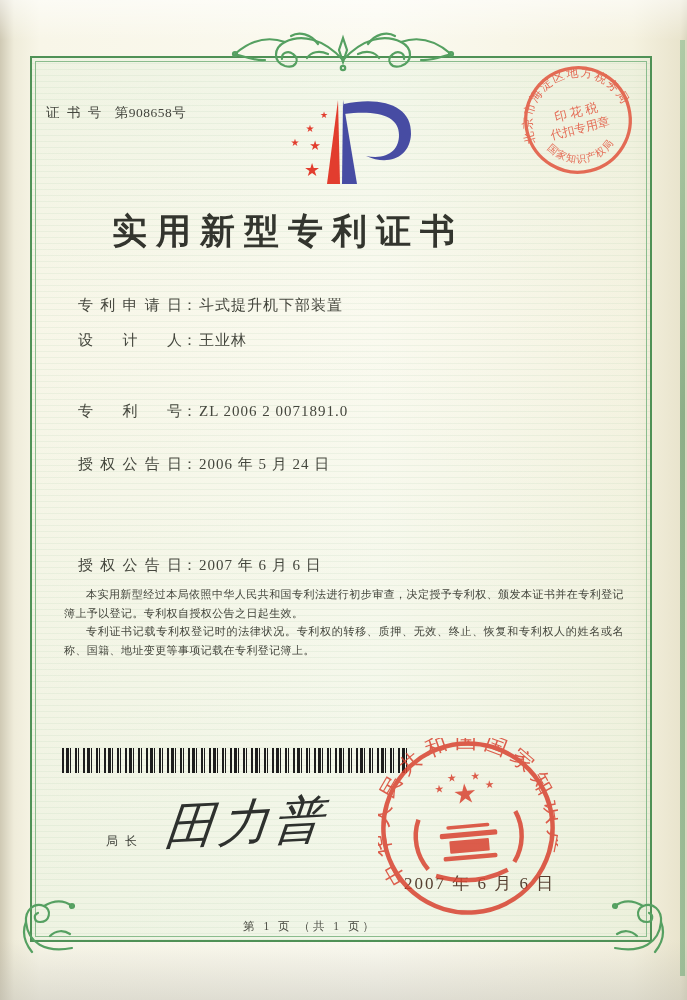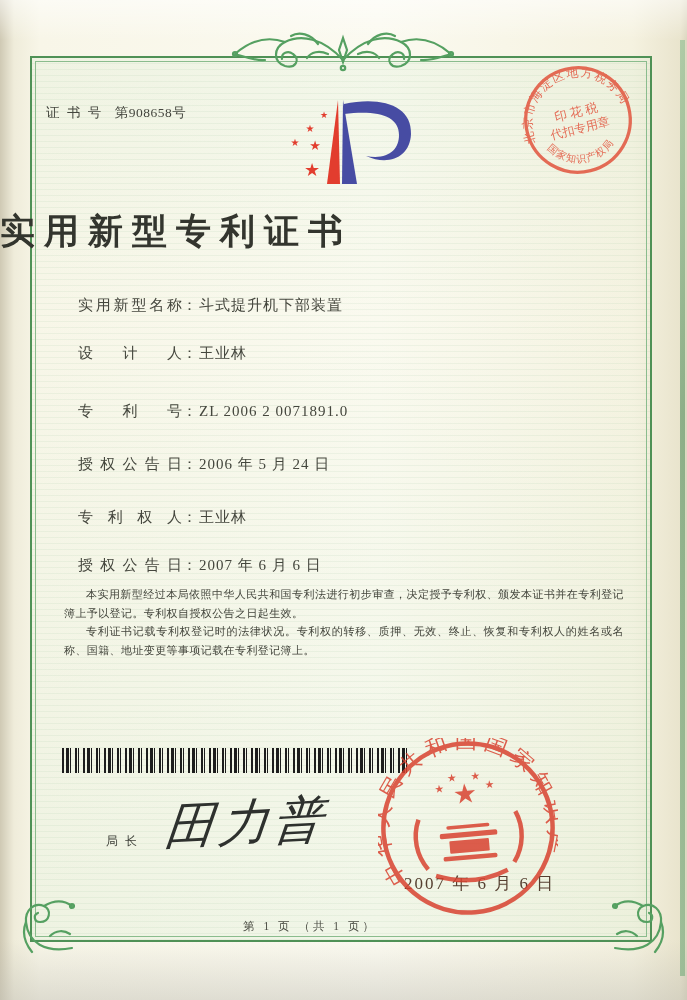"实用新型专利证书" .title { text-align: none -> center }
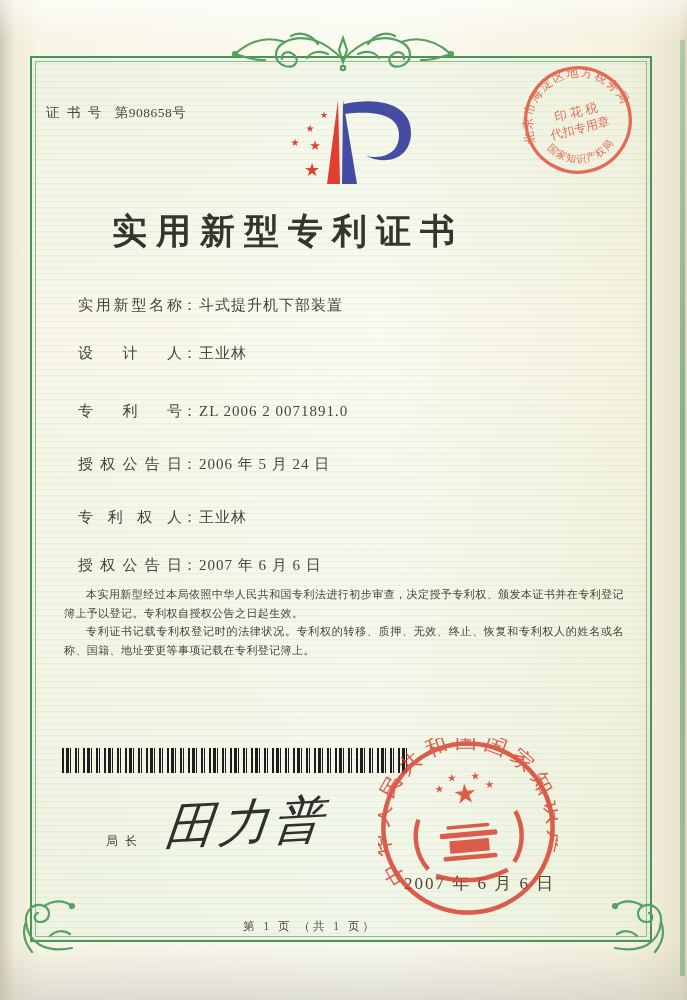"实用新型名称" span.field-label { text: 实用新型名称 -> 专利申请日 }
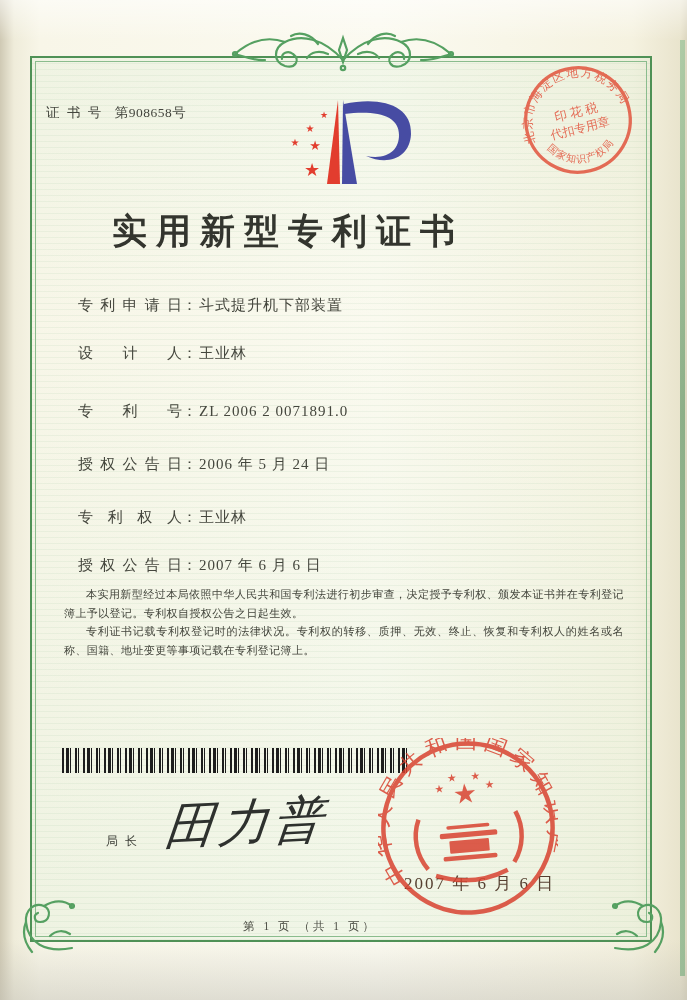"设计人： 王业林" div.field-row { top: 344px -> 331px }
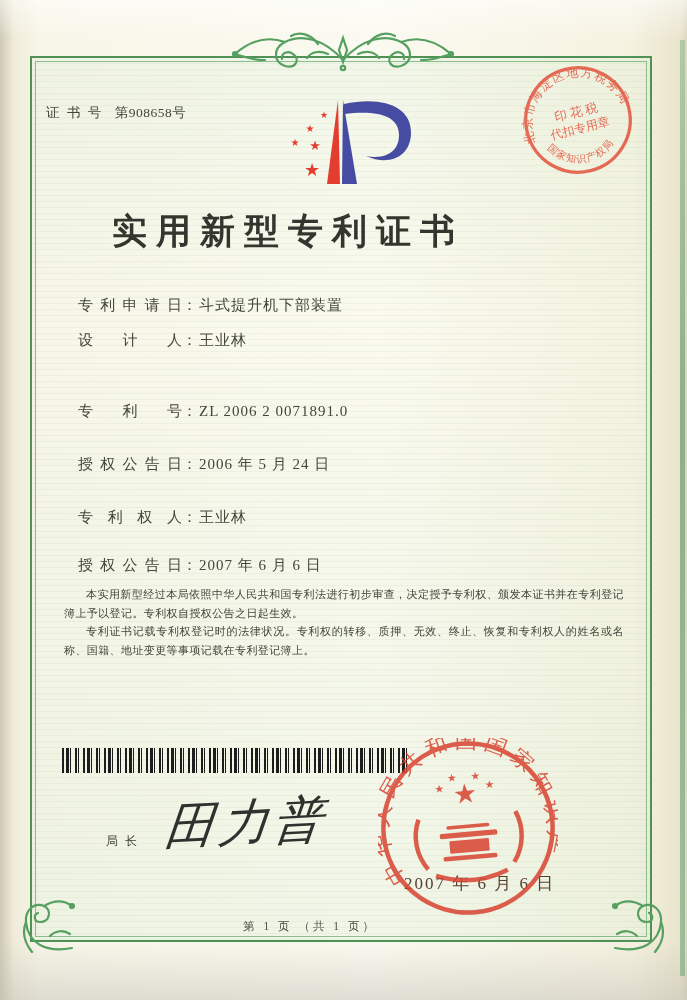"专利权人： 王业林" div.field-row { html: <div> <span>专利权人</span><span>：</span><span>王业林</span> </div> -> none }
